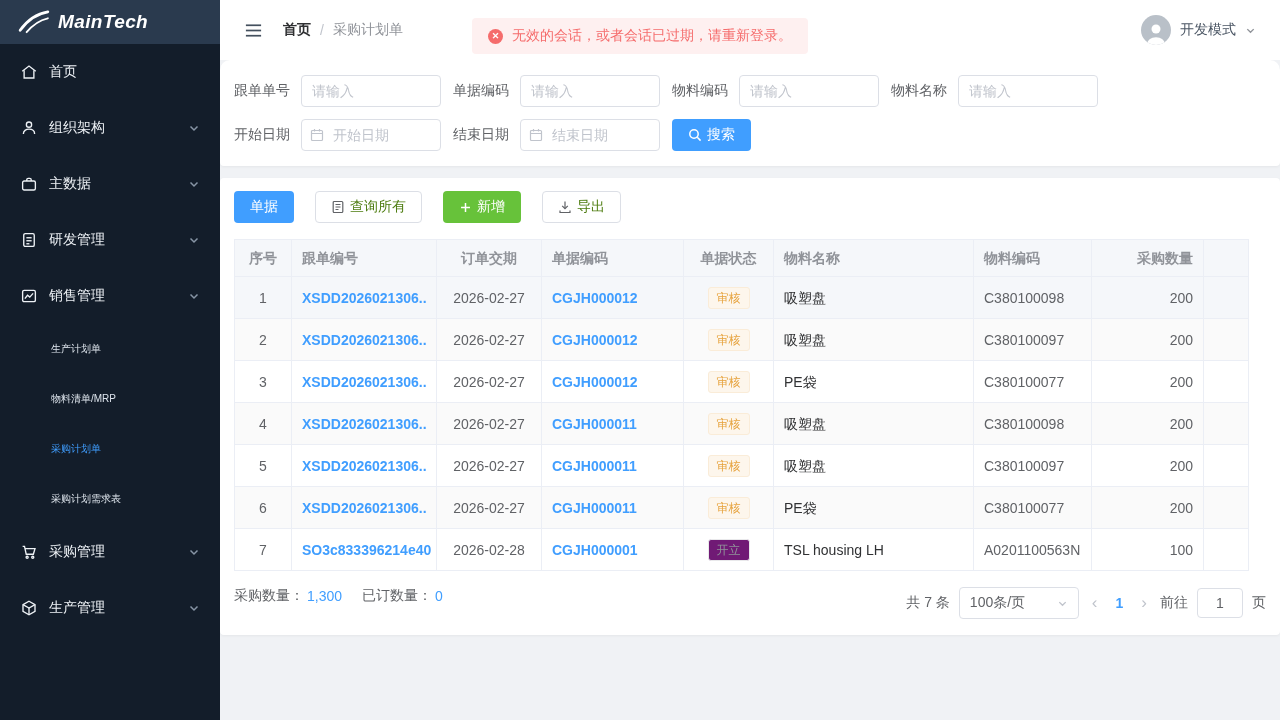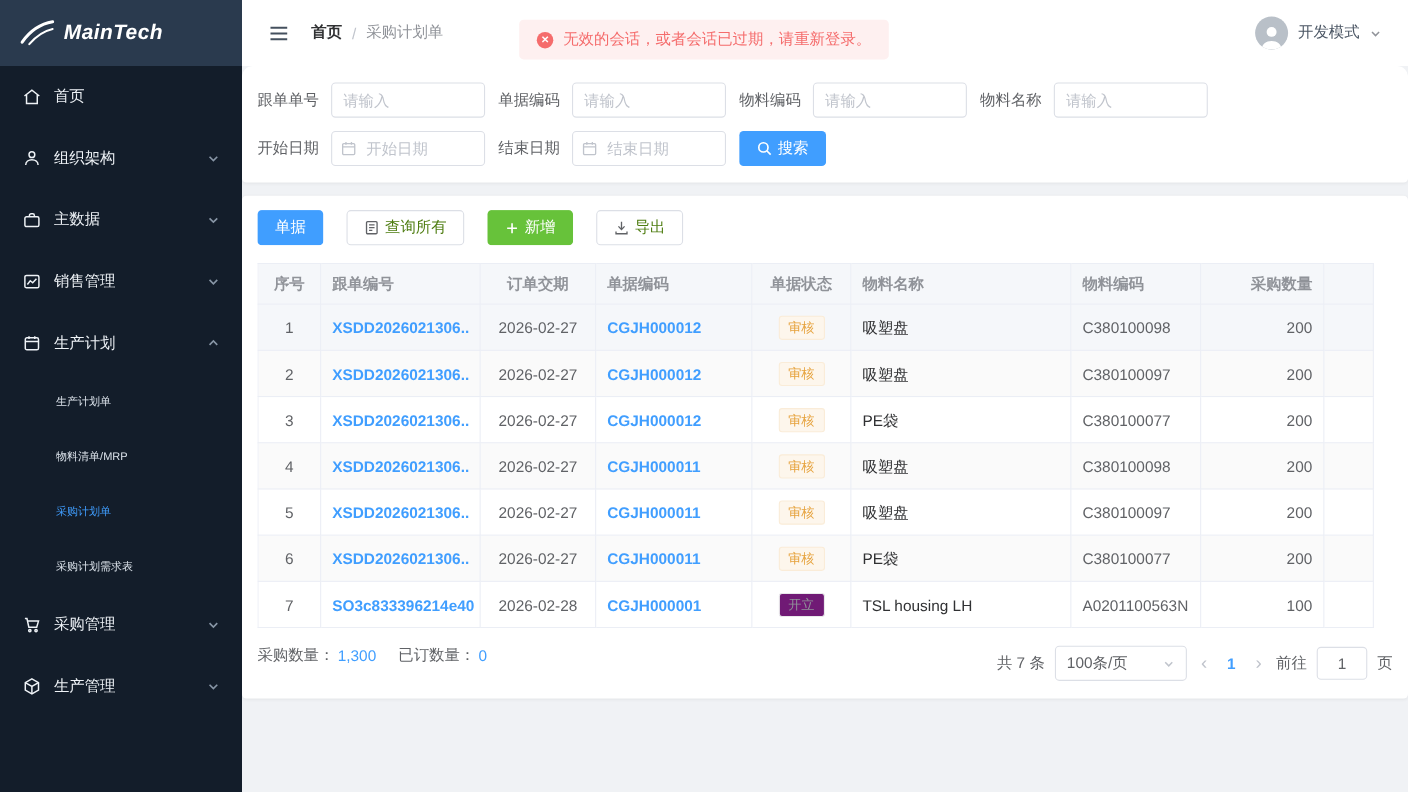"MainTech" .logo { height: 60px -> 44px }
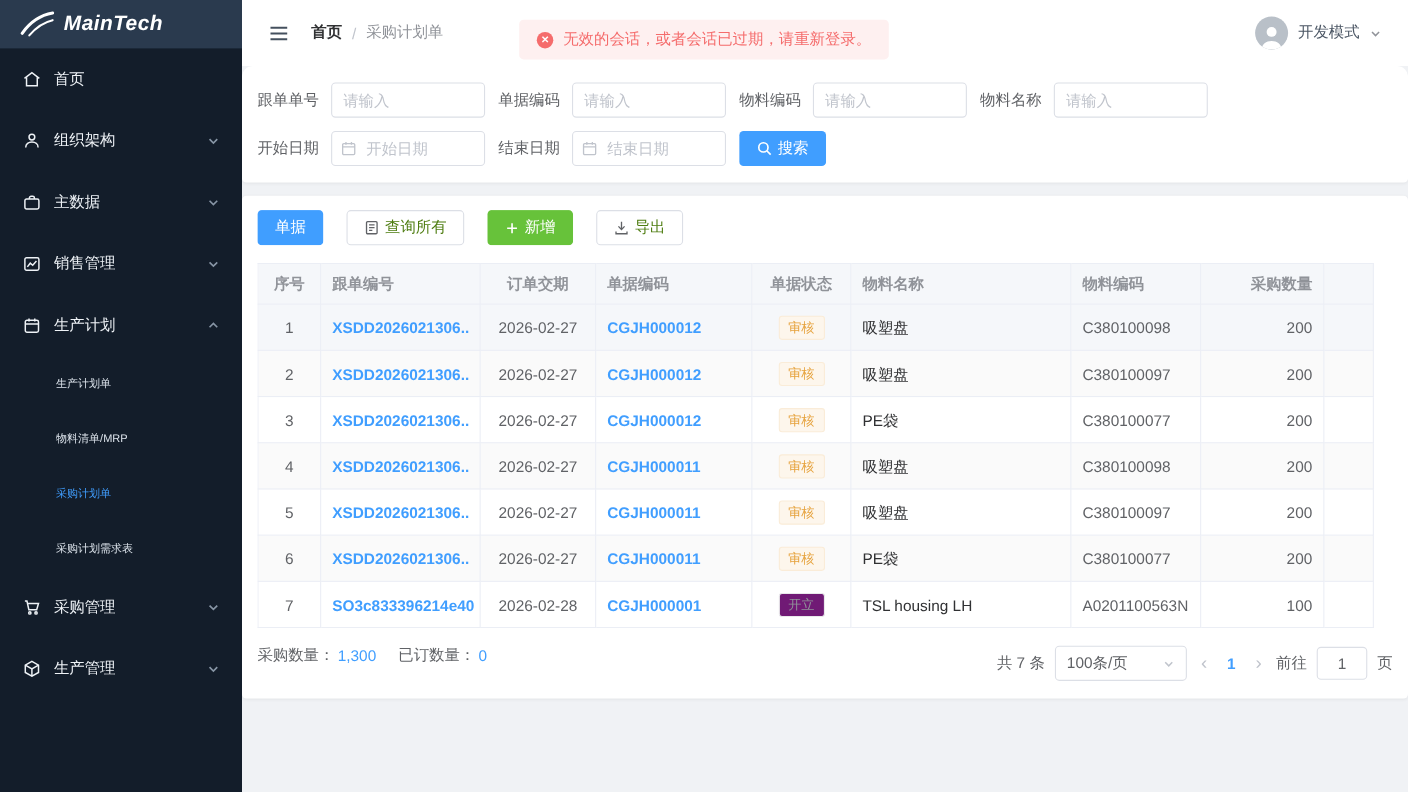"研发管理" div.menu-item { html: none -> <div> <svg> <rect></rect> <line></line> <line></line> <line></line> </svg> <span>研发管理</span> <svg> <polyline></polyline> </svg> </div> }
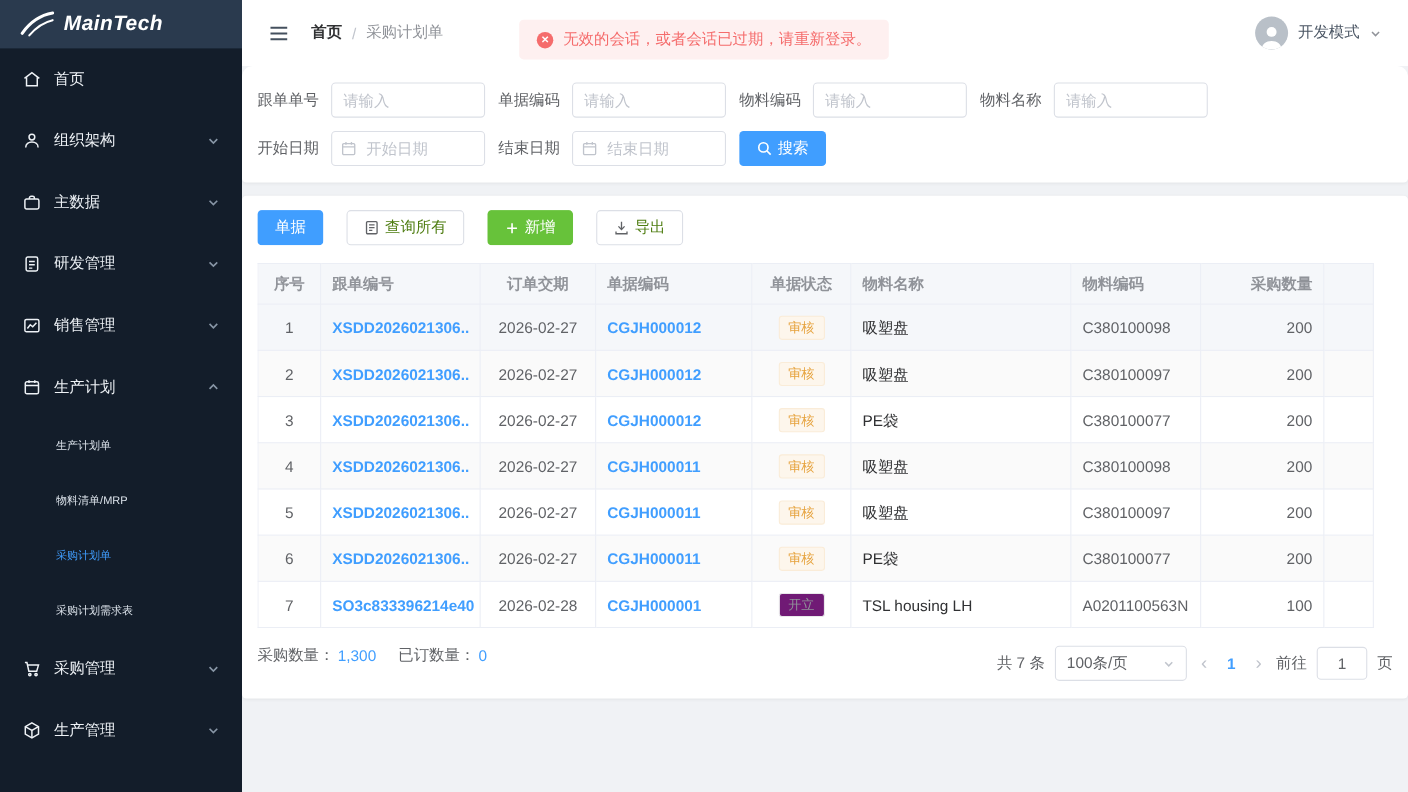"生产计划" div.menu-item { html: <div> <svg> <rect></rect> <line></line> <line></line> <line></line> </svg> <span>生产计划</span> <svg> <polyline></polyline> </svg> </div> -> none }
